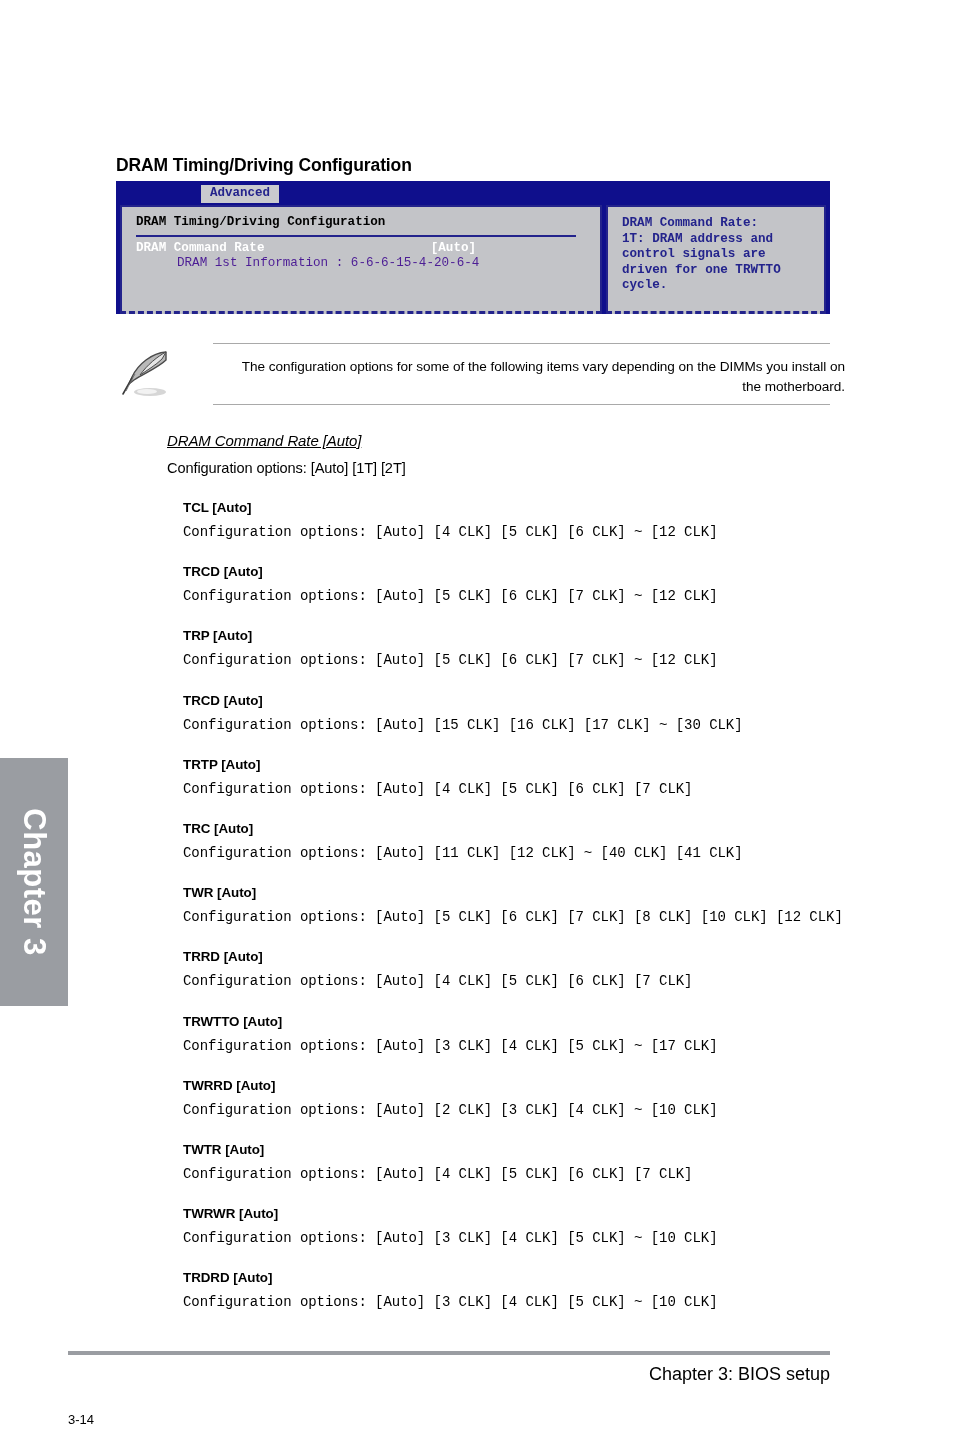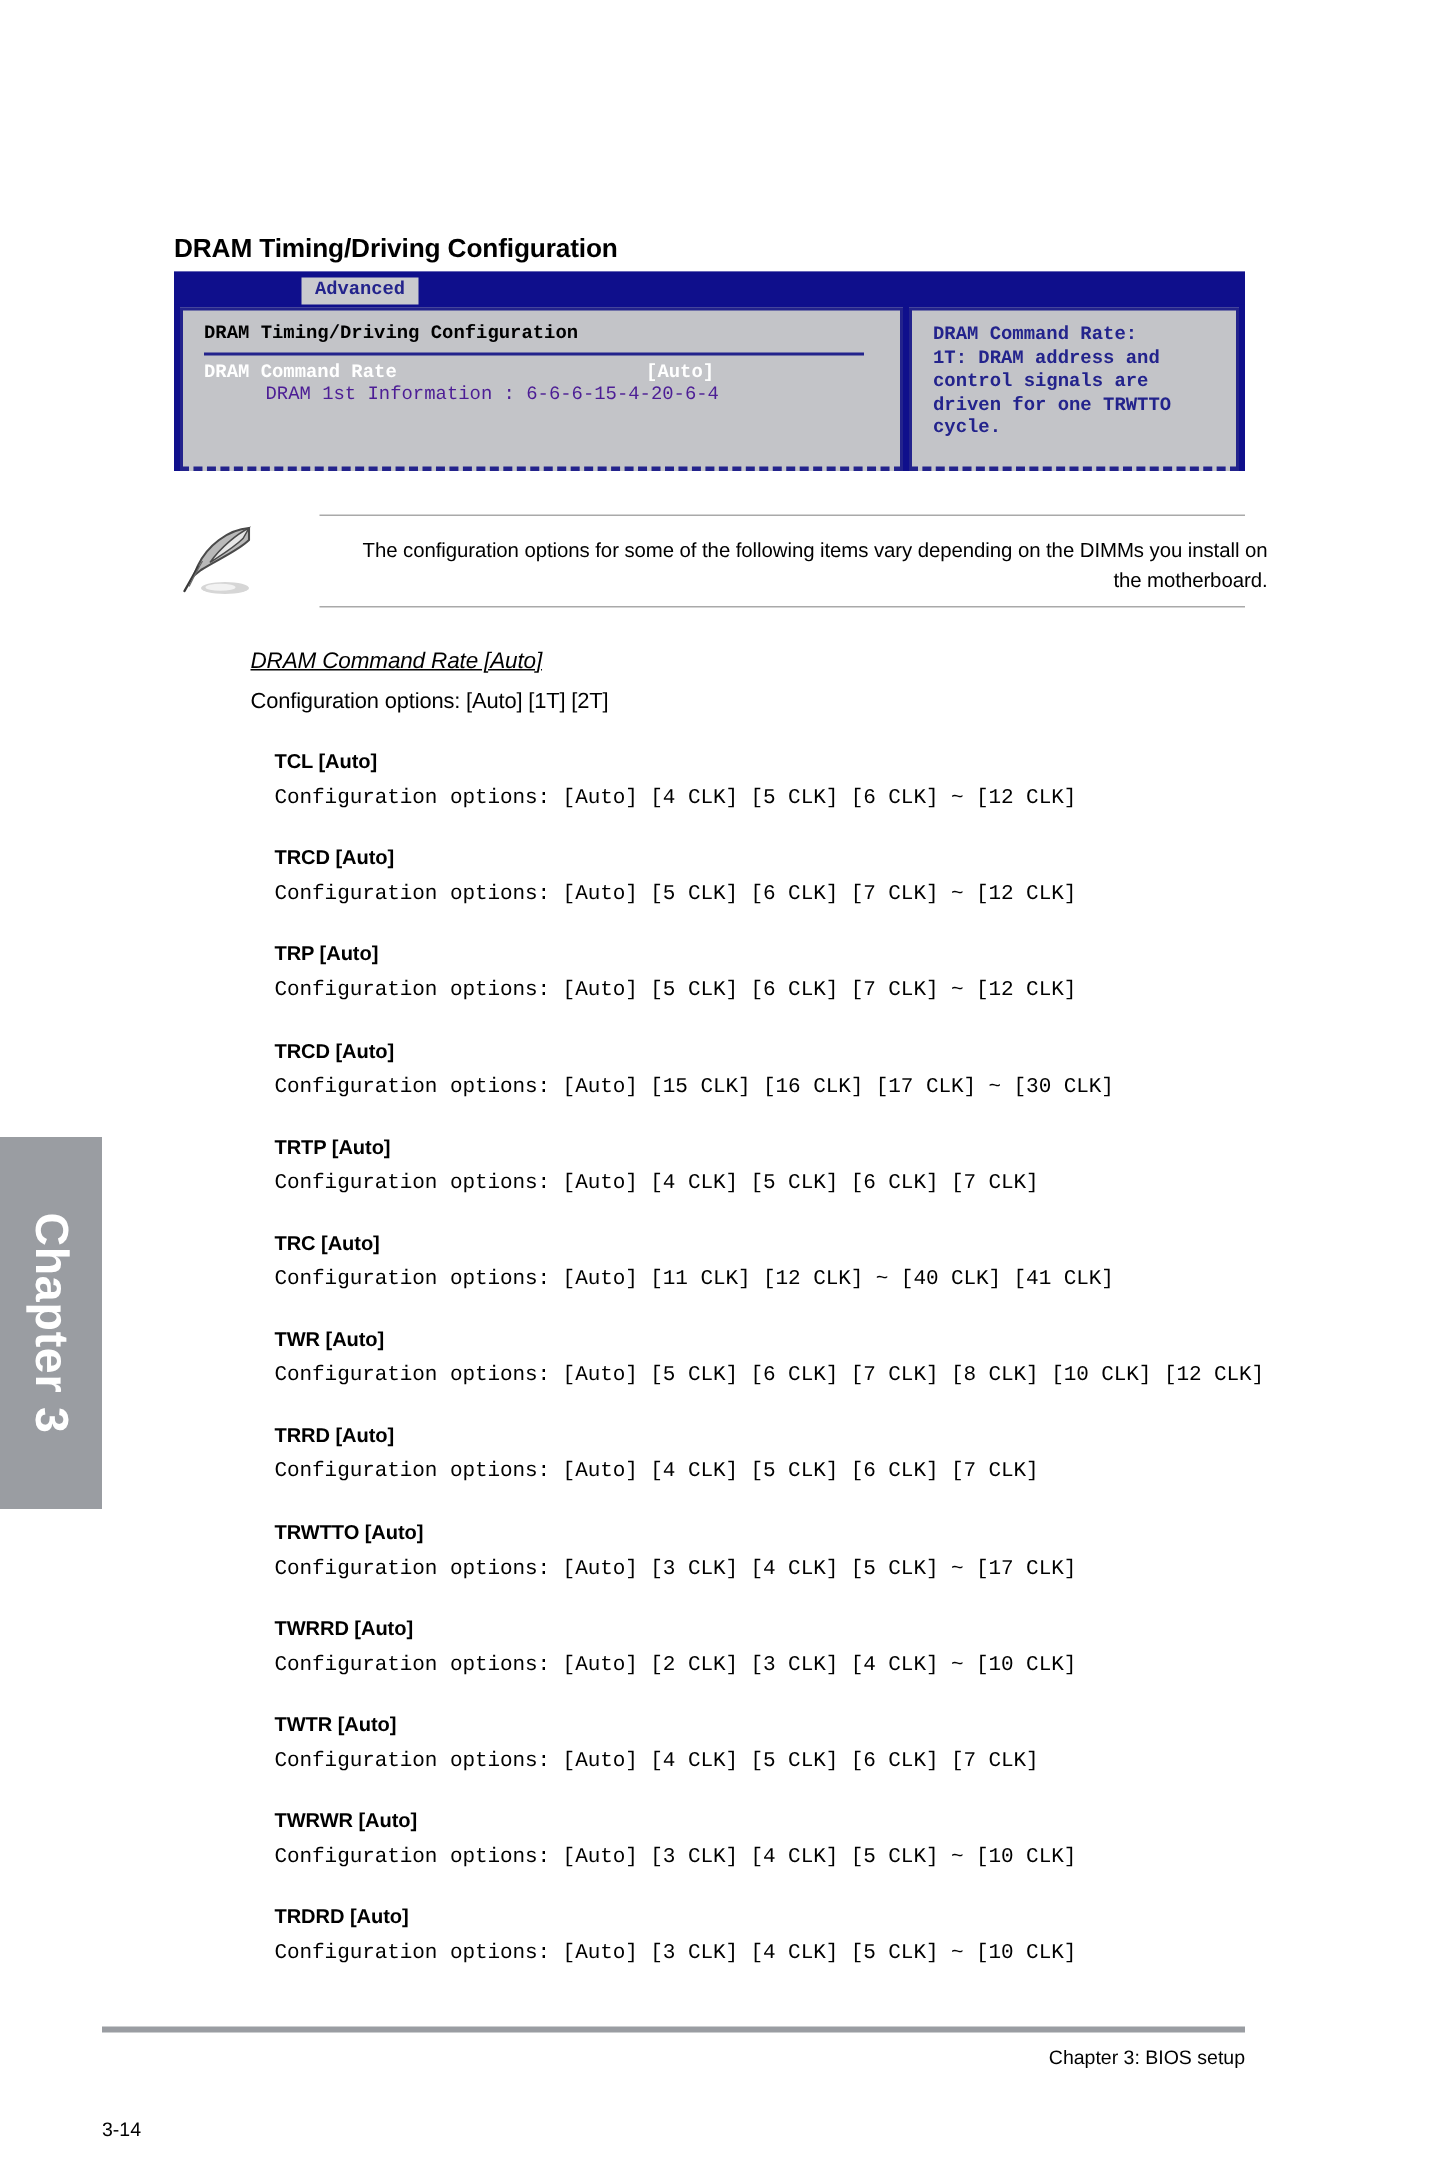"Chapter 3: BIOS setup" .footer-right { font-size: 13px -> 18px }
